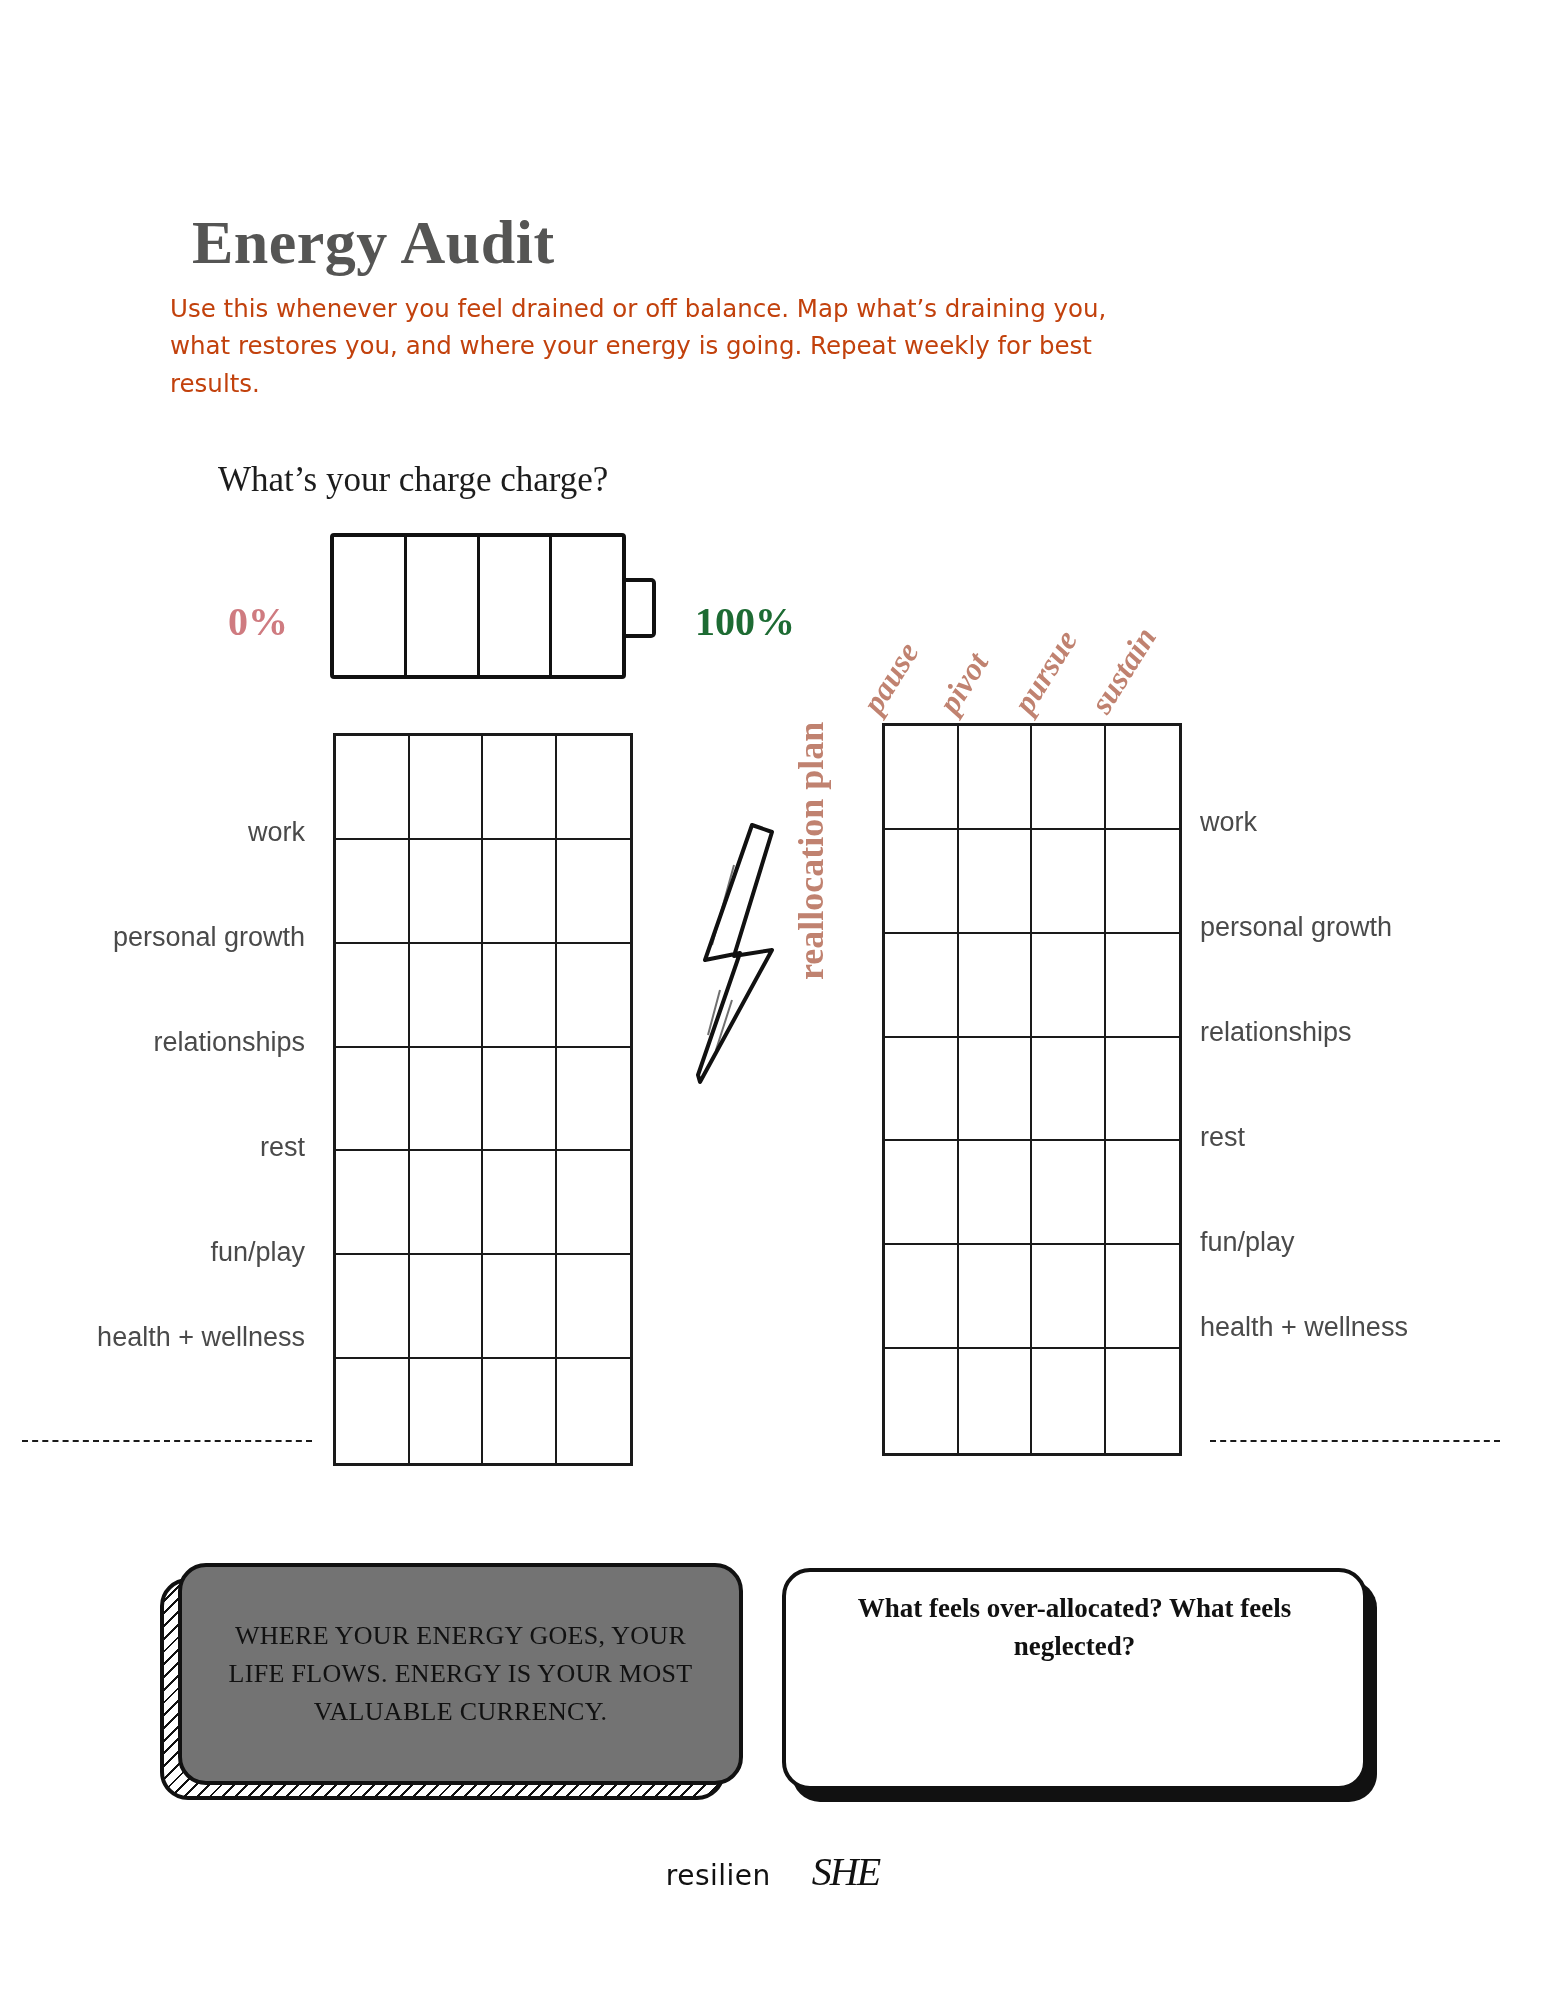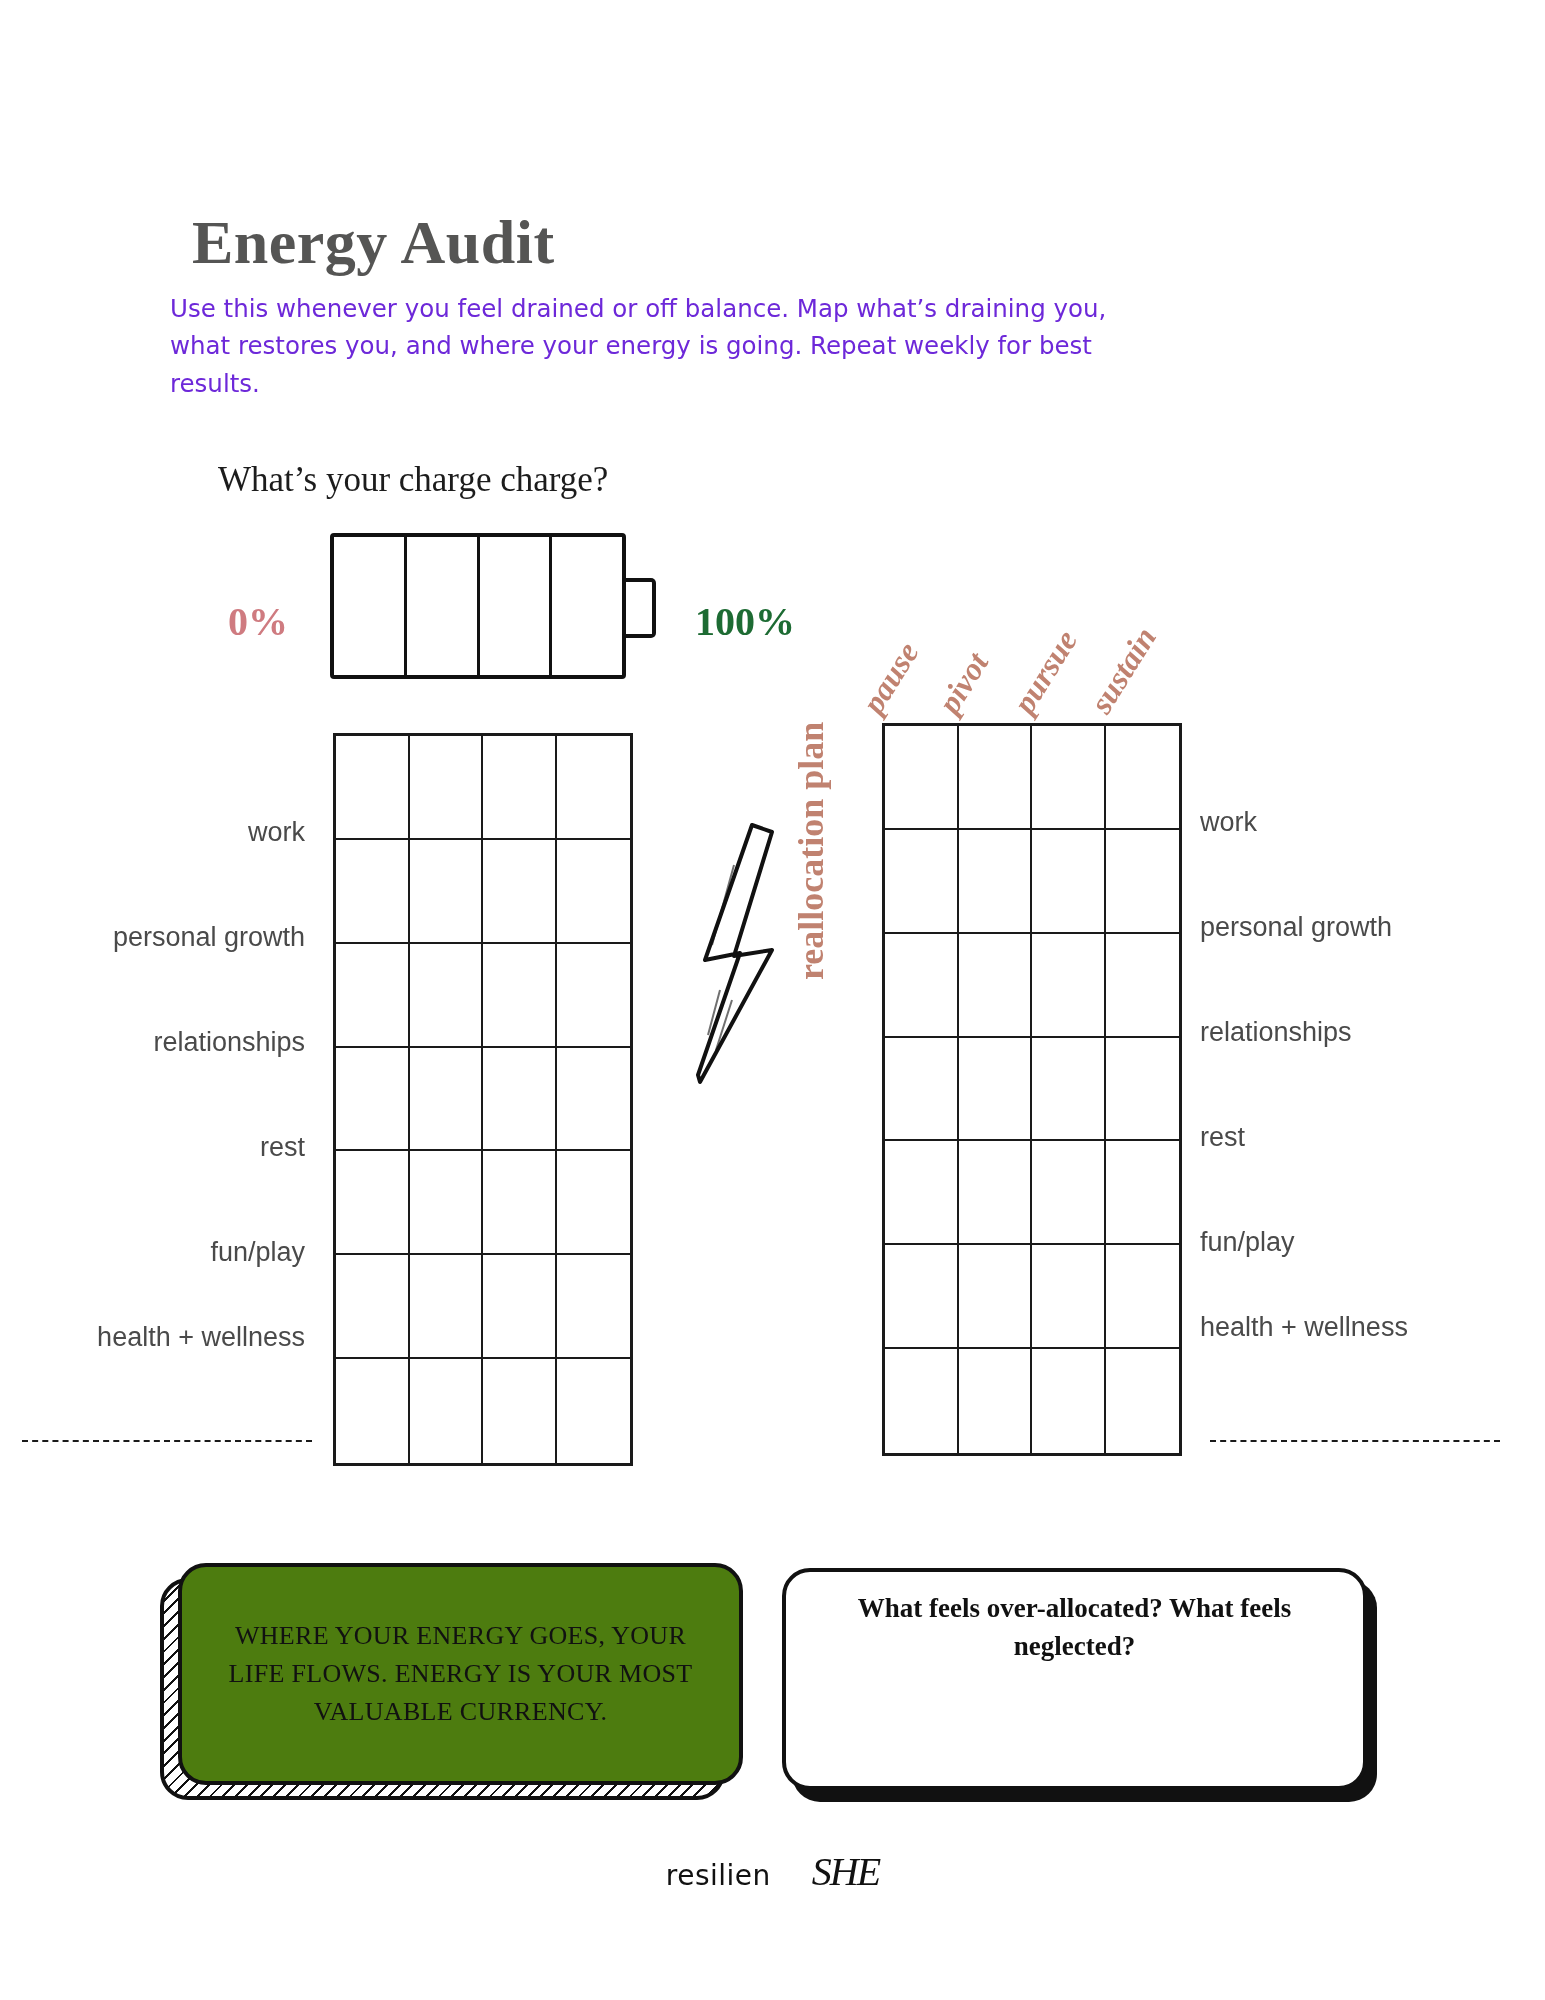"Use this whenever you feel" .subtitle { color: #6d28d9 -> #c2410c }
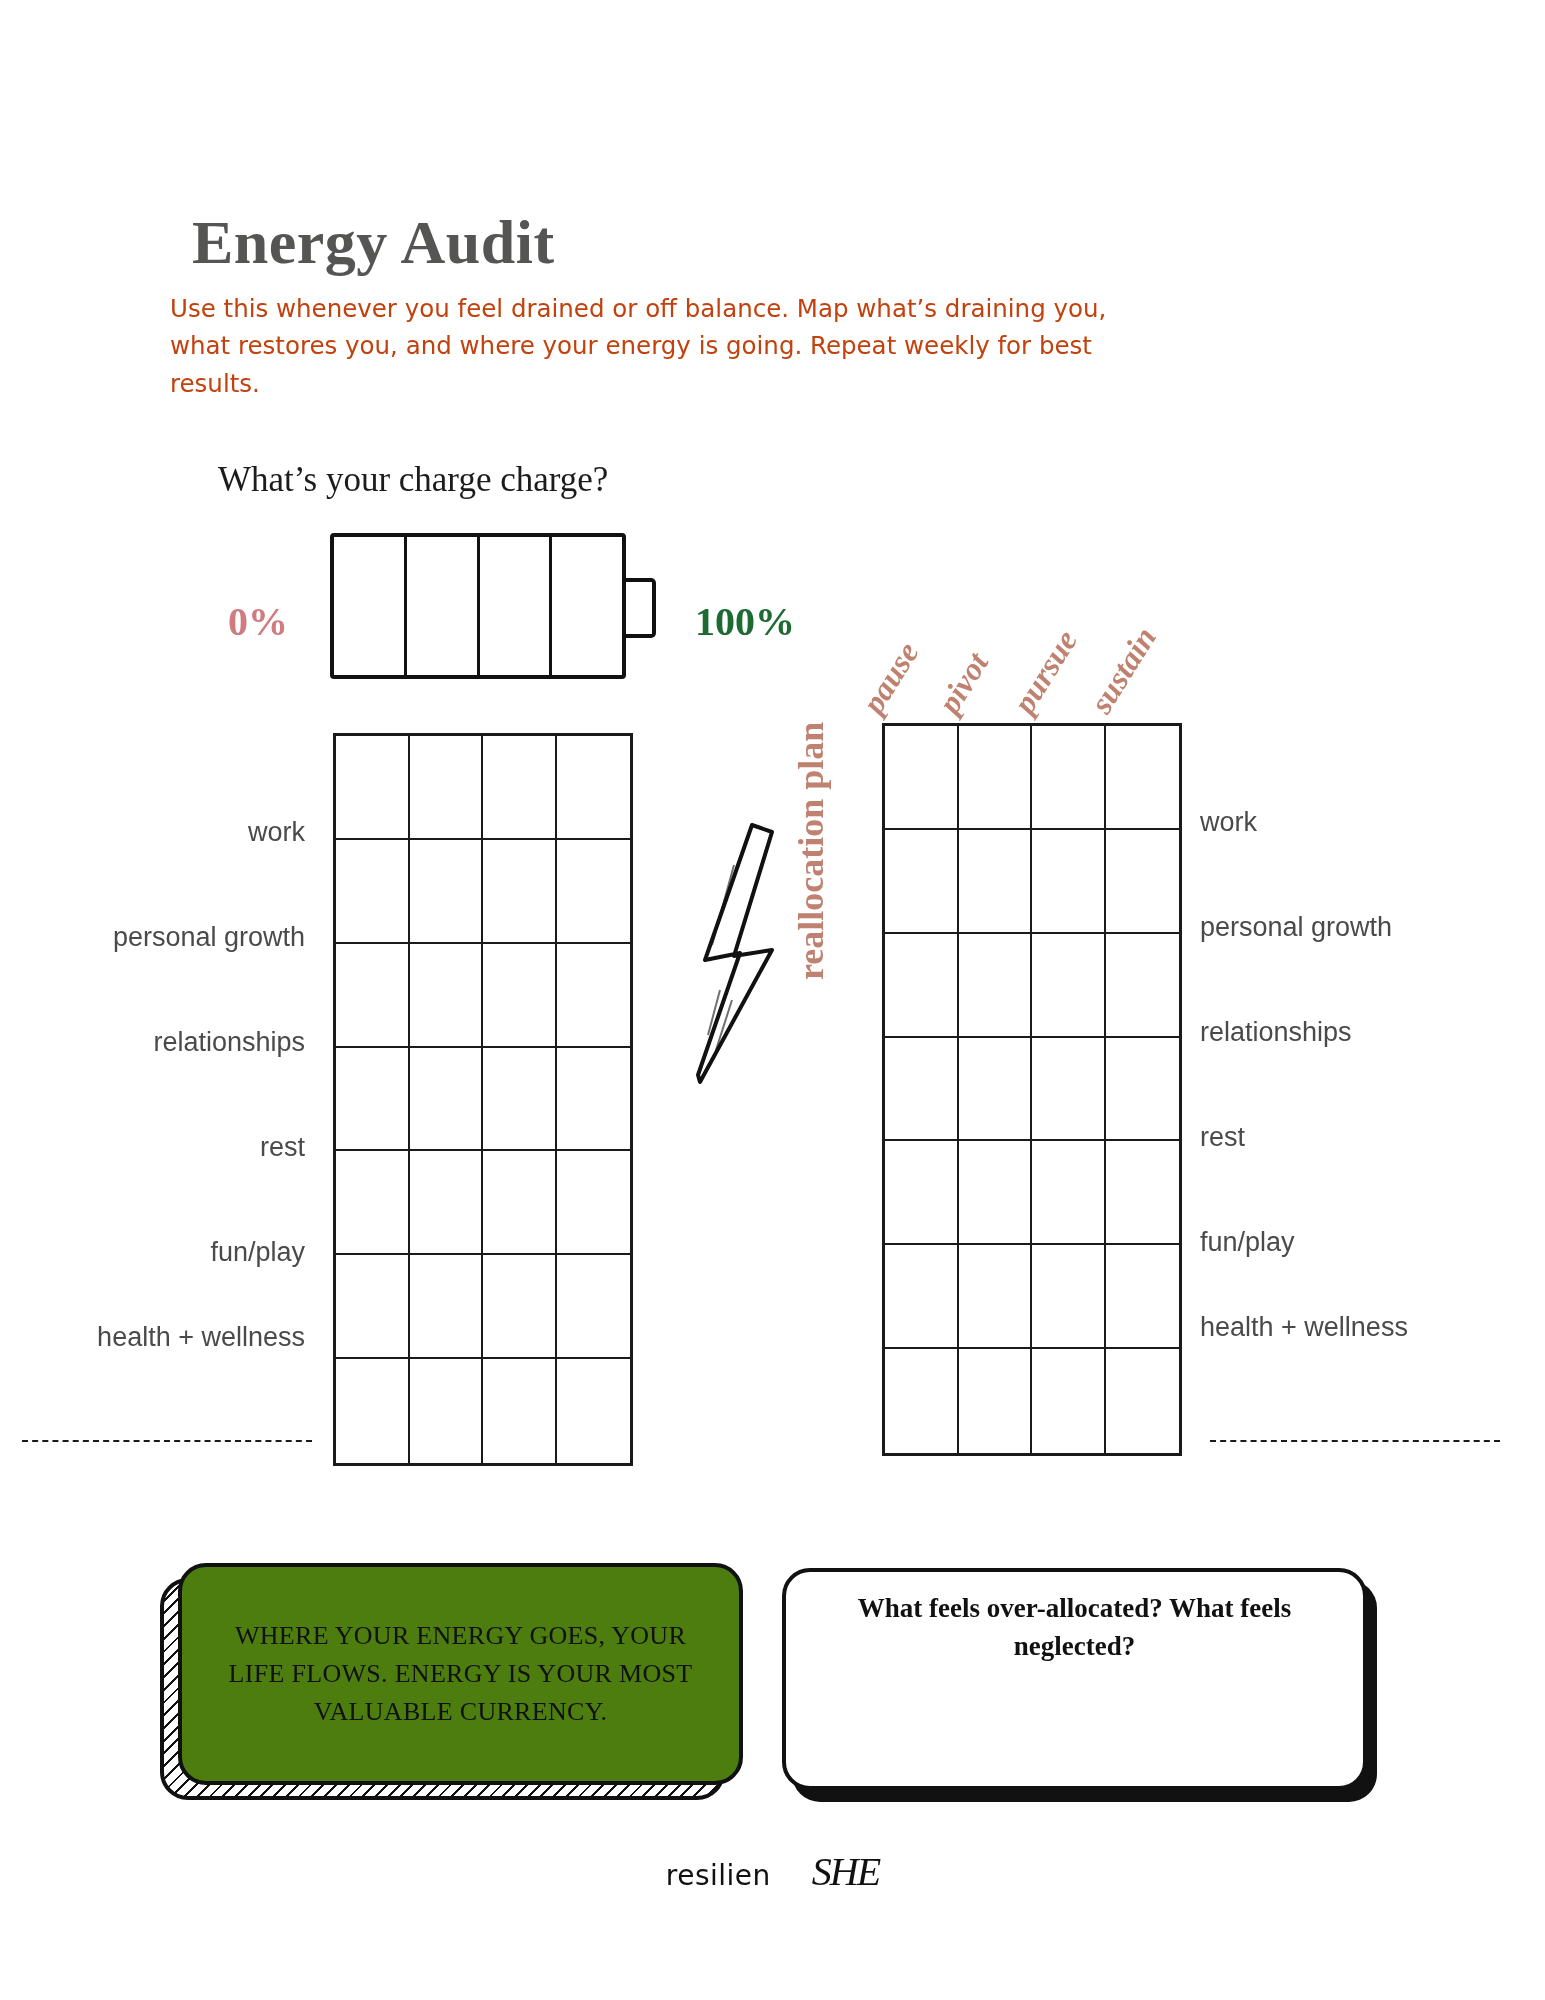"WHERE YOUR ENERGY GOES, YOUR" .quote-box { background: #4d7c0f -> #737373 }
